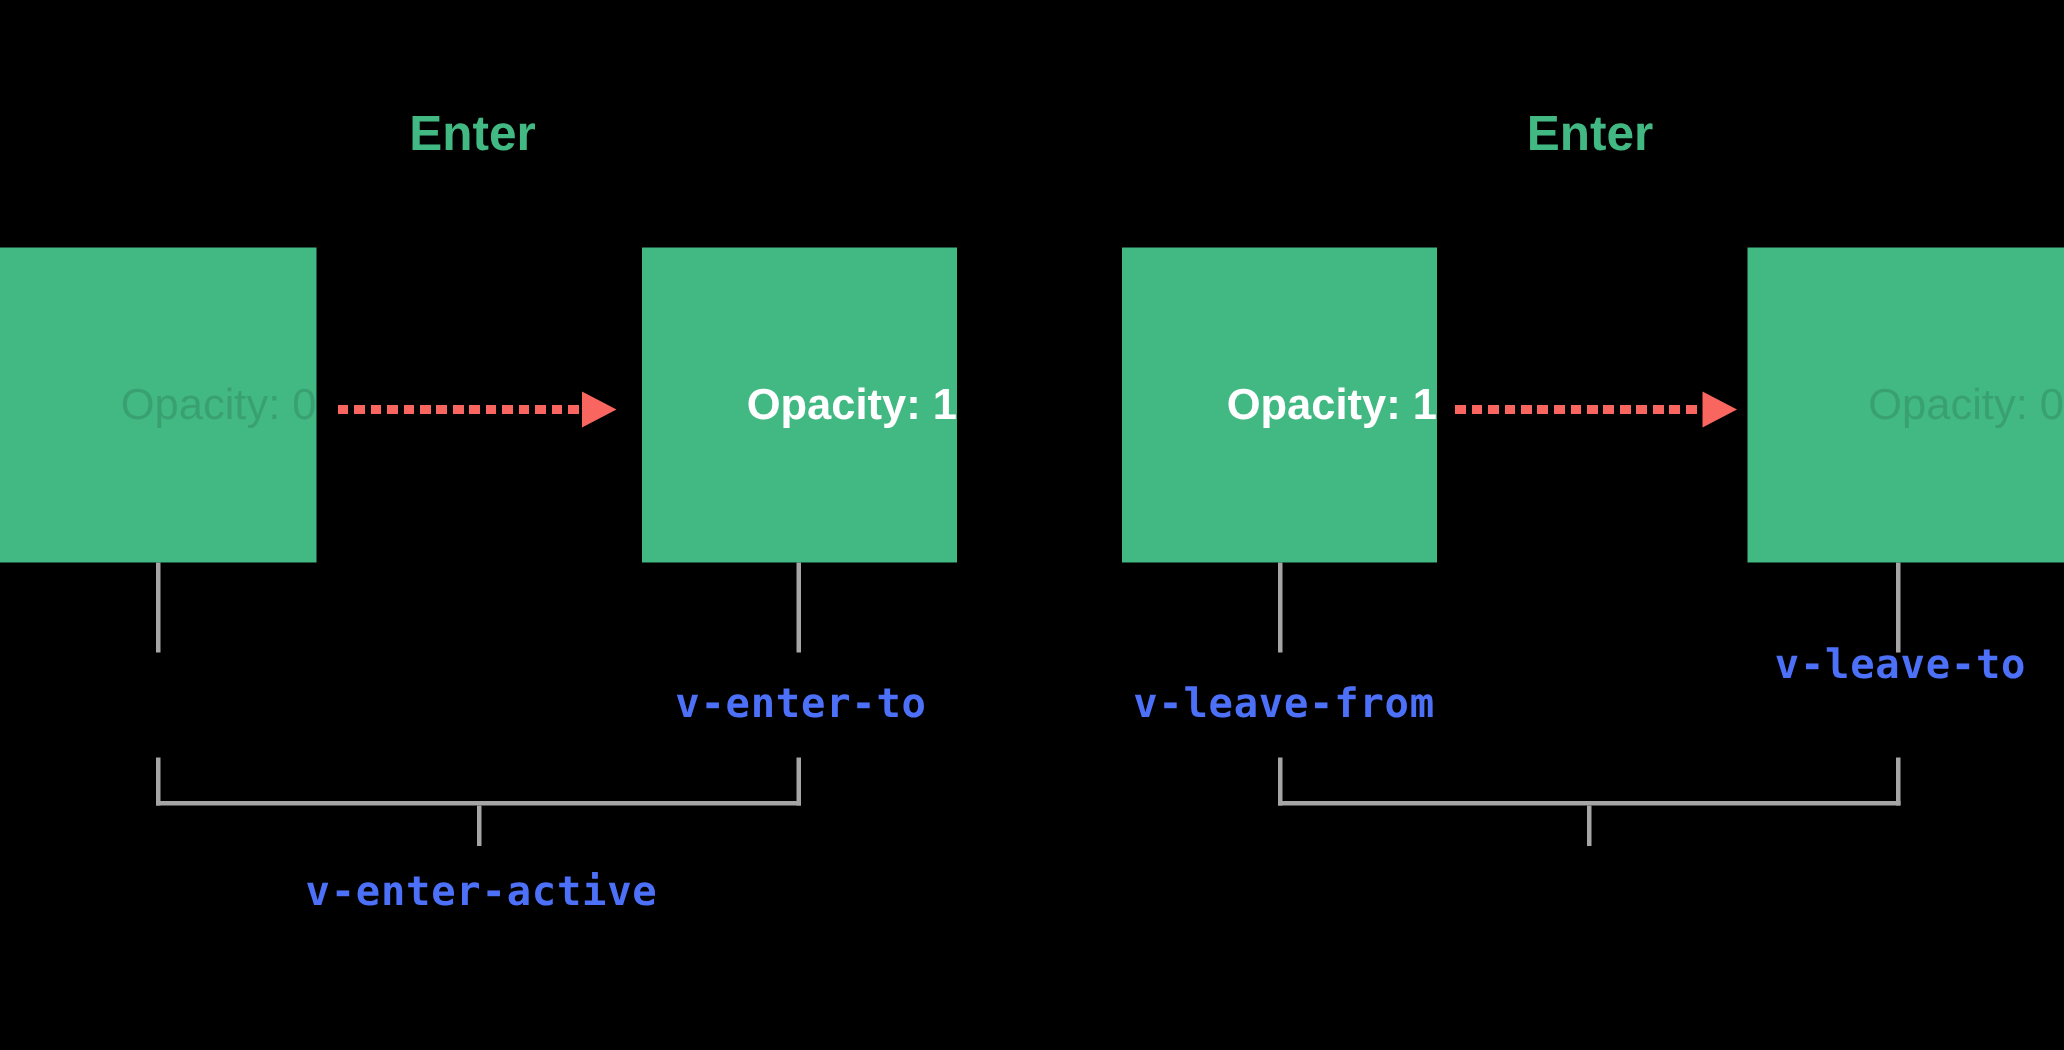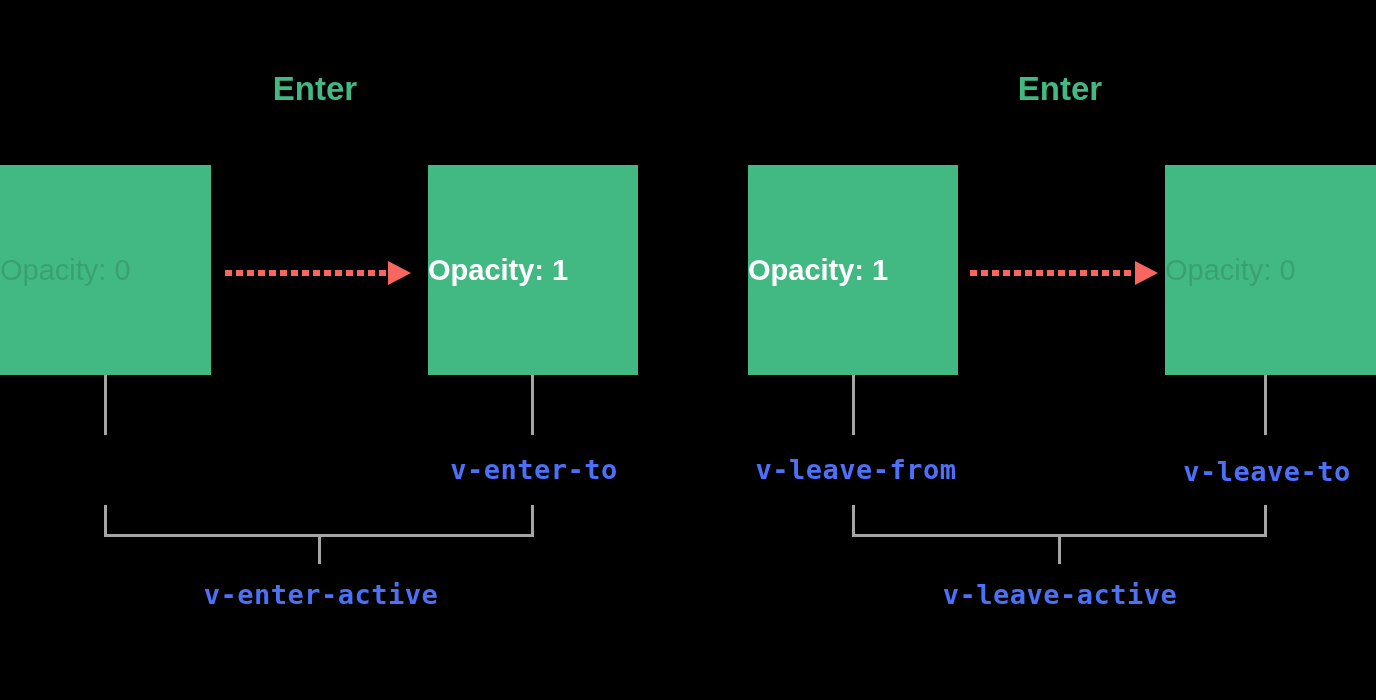"Opacity: 0" .phase-box { justify-content: flex-start -> flex-end }
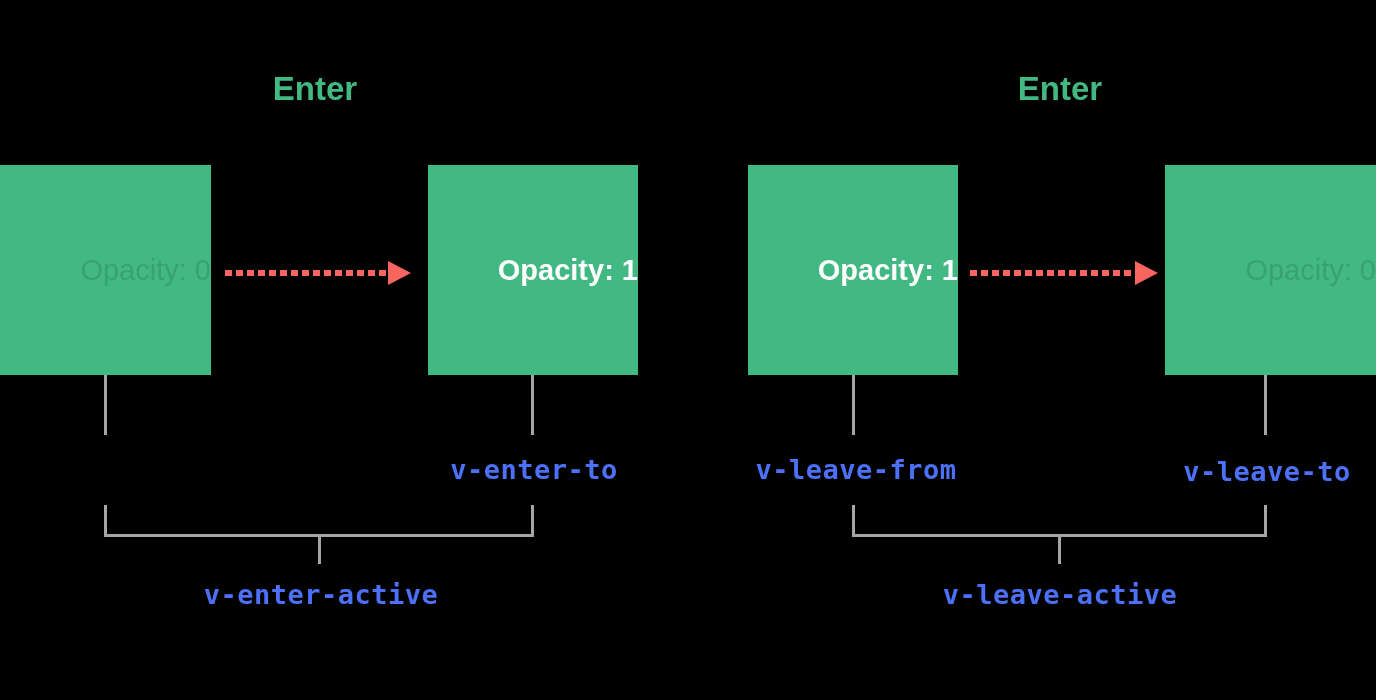"v-leave-to" div.code-label { top: 457px -> 429px }
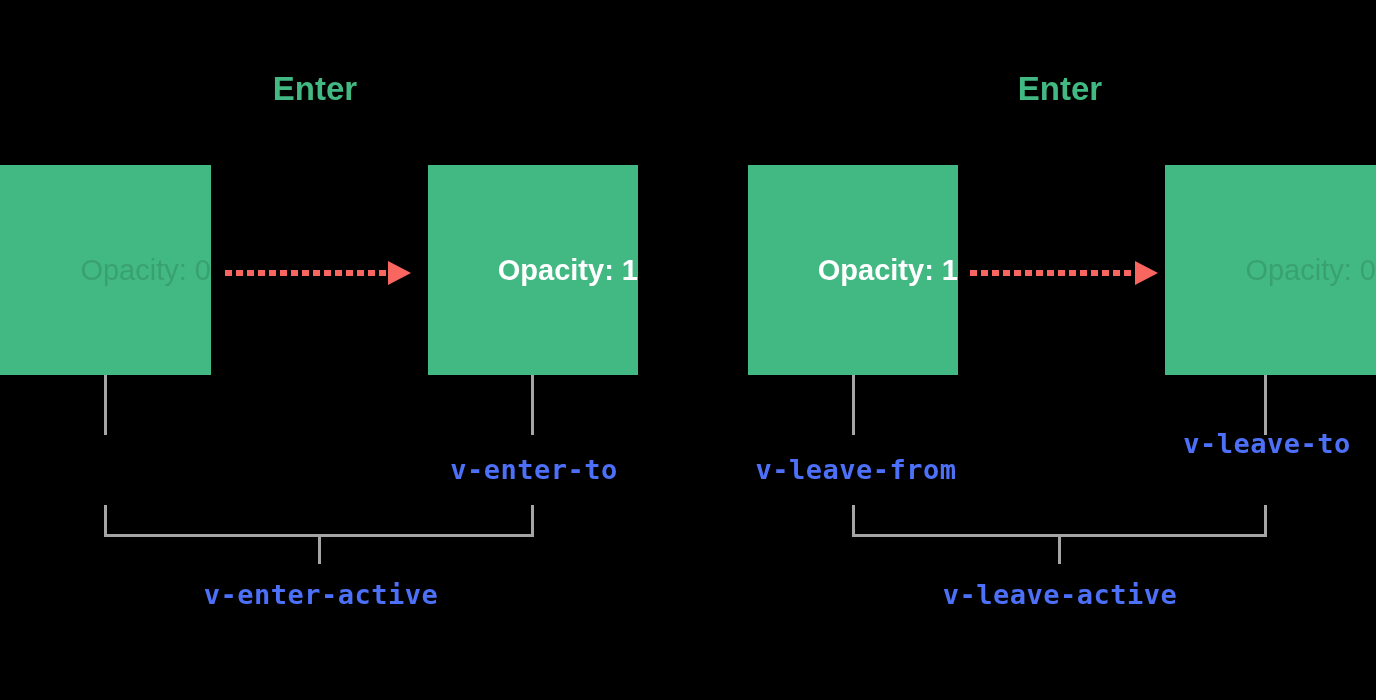"v-leave-active" div.code-label { html: <div>v-leave-active</div> -> none }
